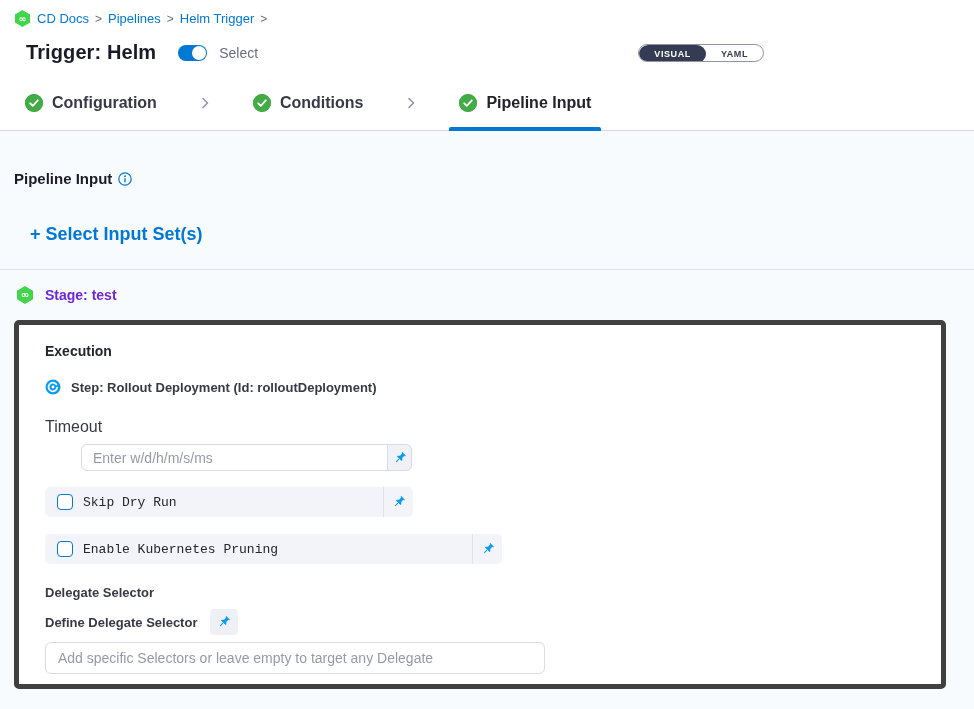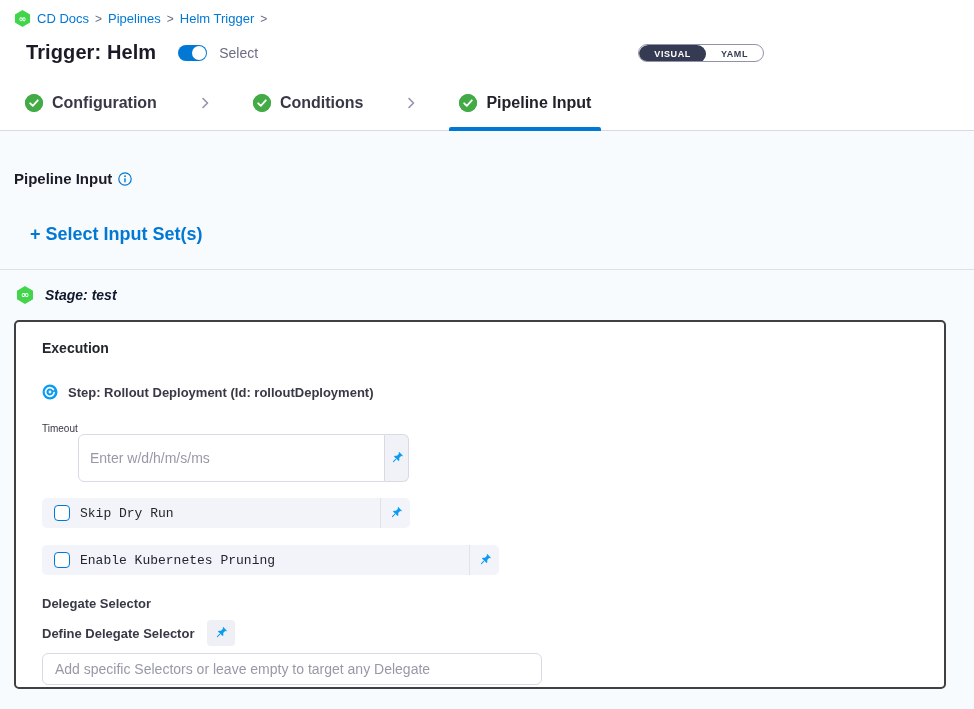"Stage: test" .stage-label { color: #0f172a -> #6d28d9; font-style: italic -> none }
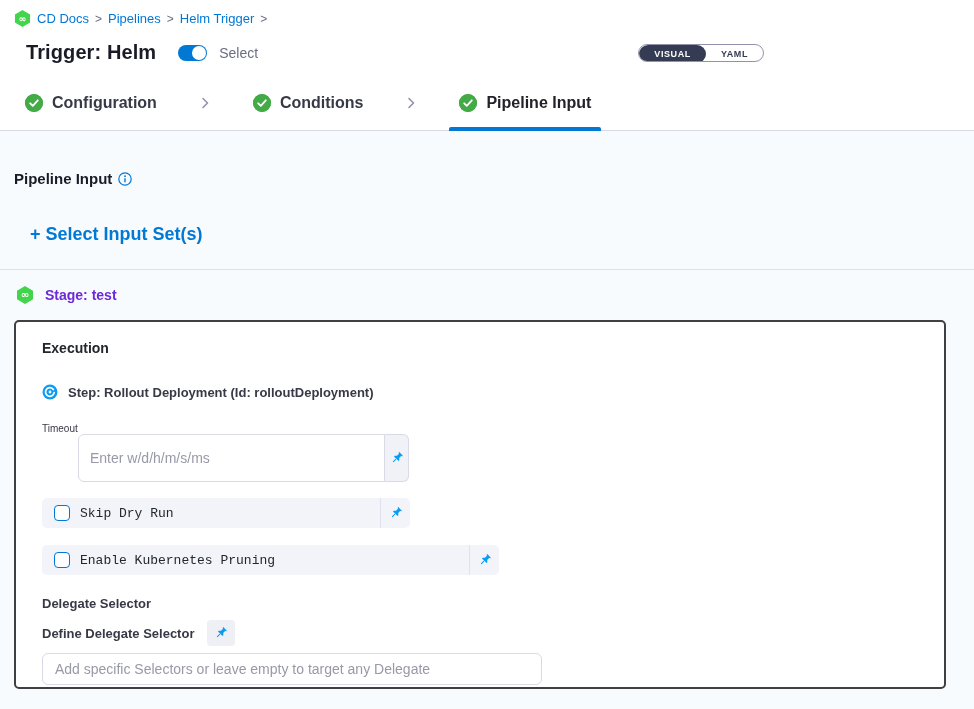"Execution" .card { border: 2px solid #404040 -> 5px solid #404040 }
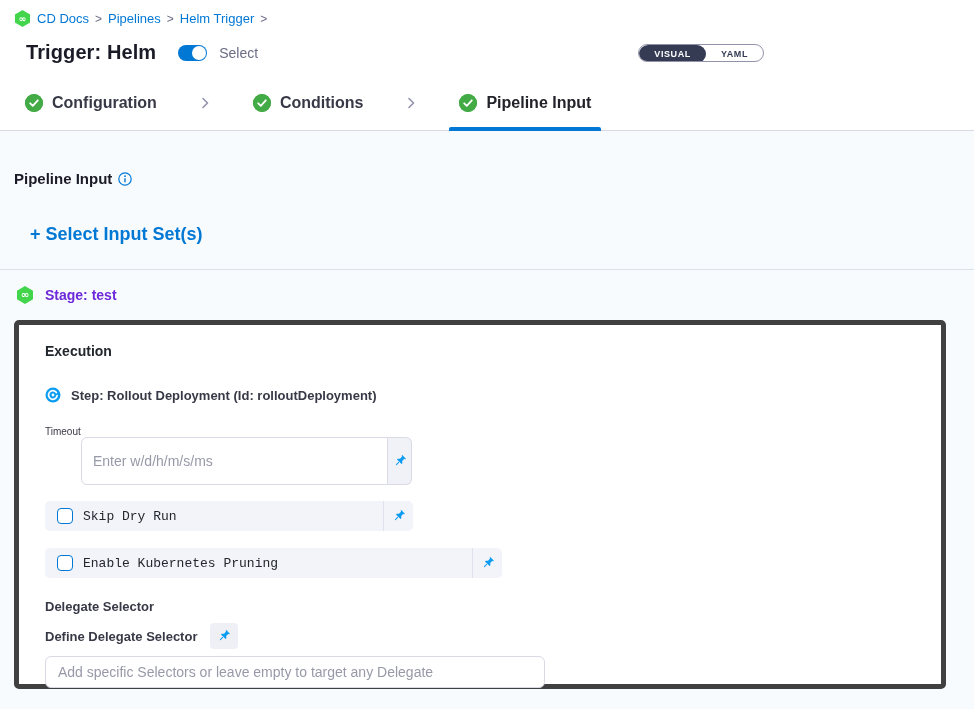"Step: Rollout Deployment (Id:" .step-row { margin-top: 28px -> 20px }
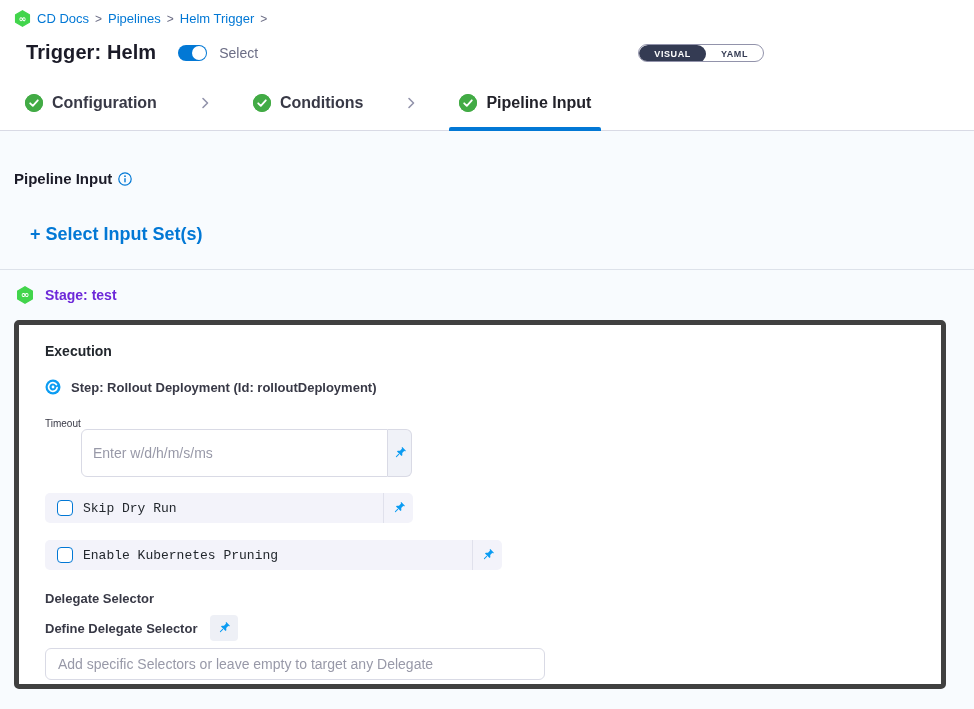"Timeout" .field-label { font-size: 10px -> 16px }
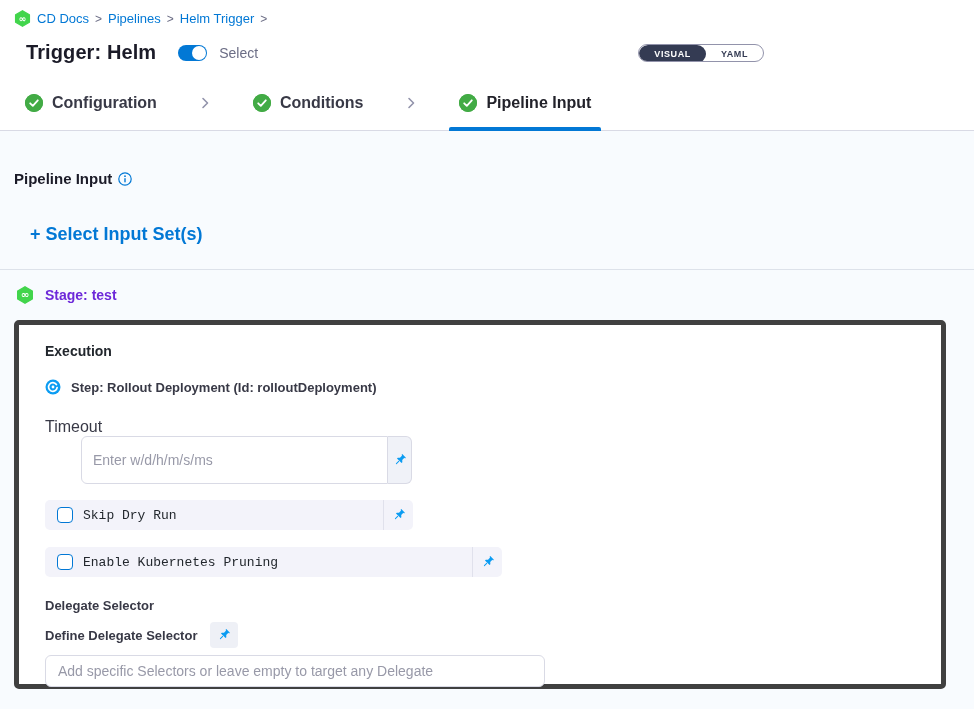"Enter w/d/h/m/s/ms" .input-group { height: 48px -> 27px; margin-top: none -> 8px }
